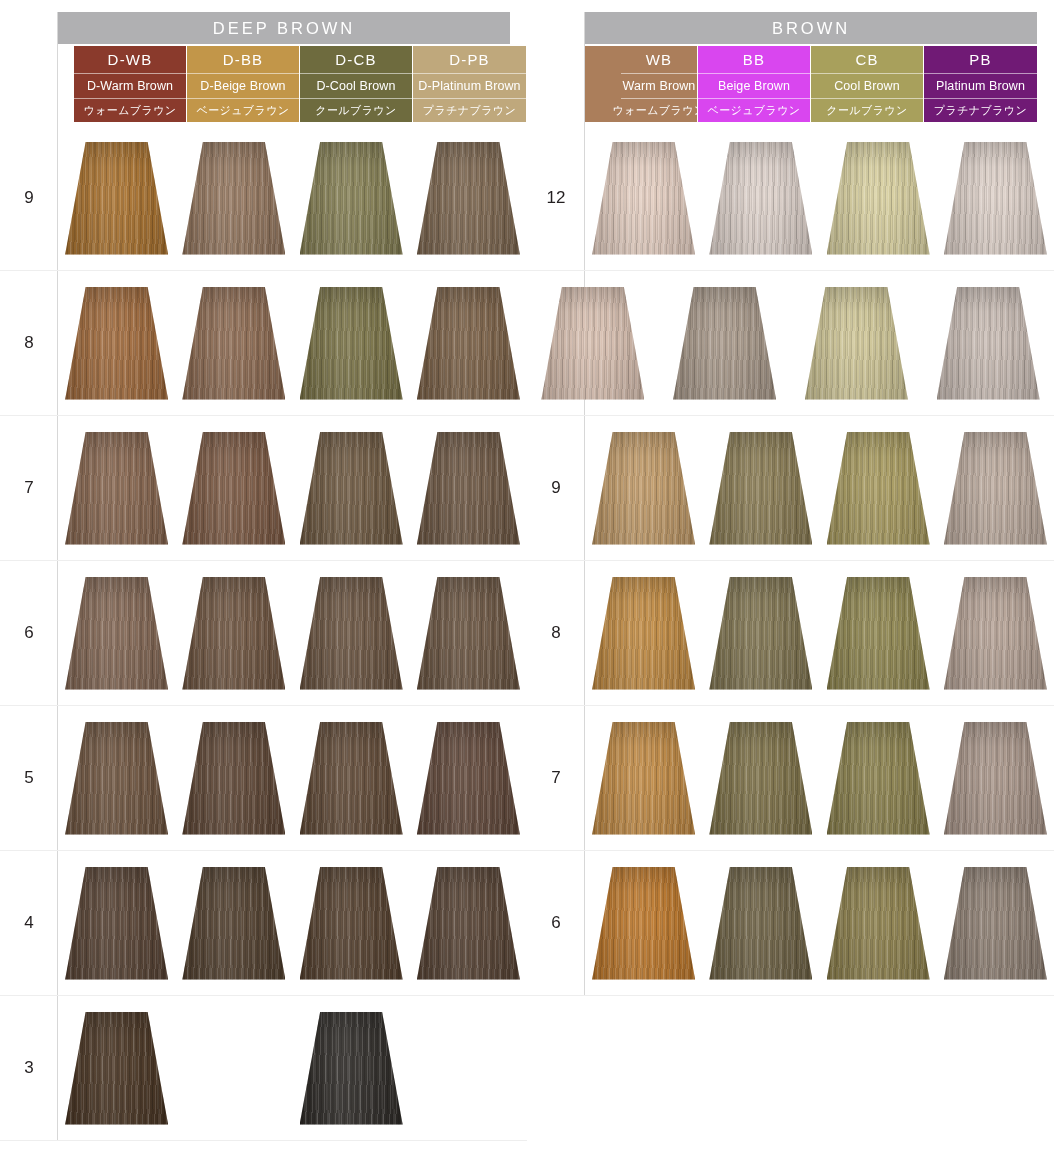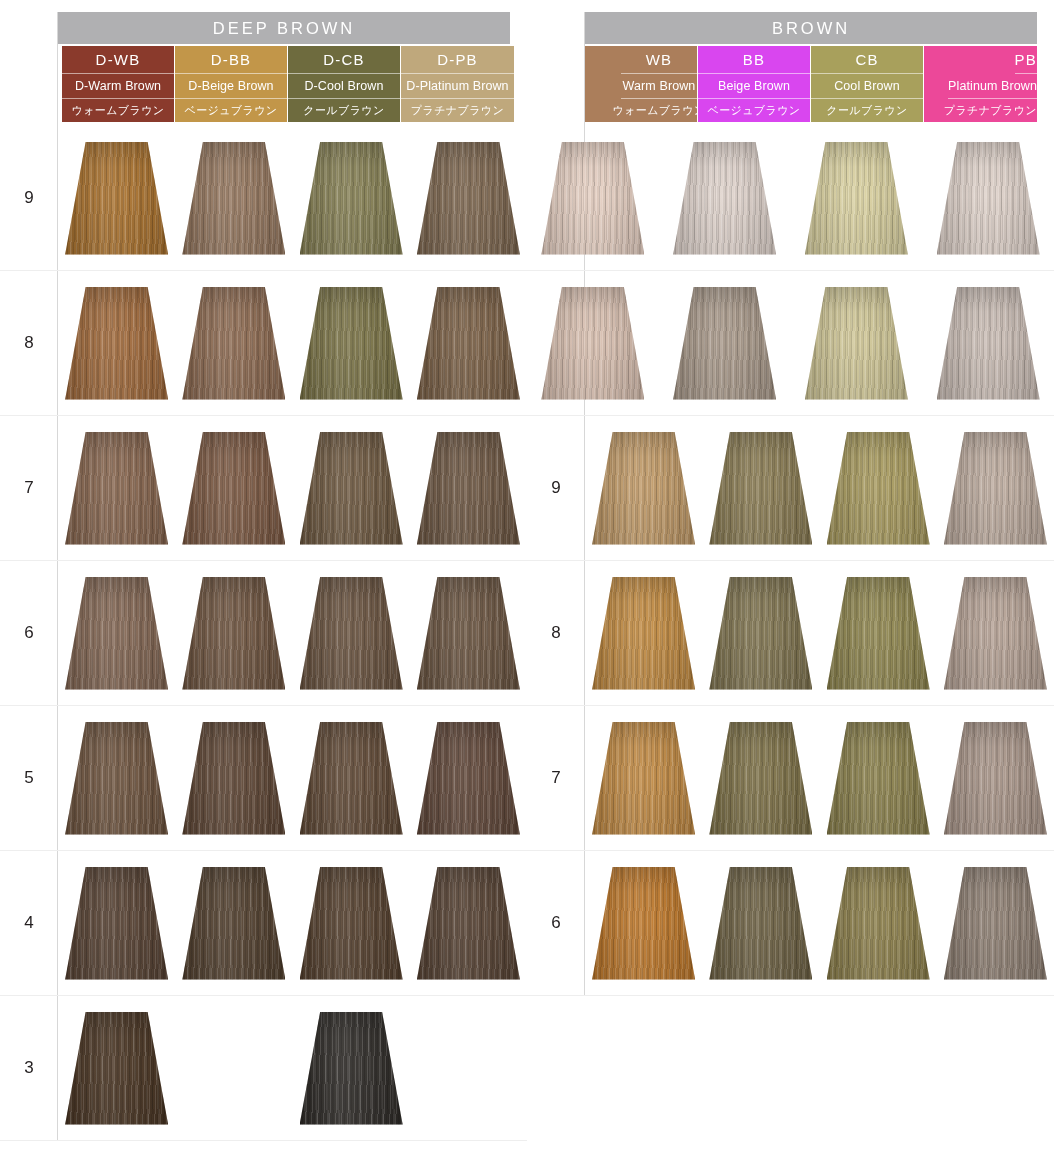"D-WB" div.tone-header-row { left: 62px -> 74px }
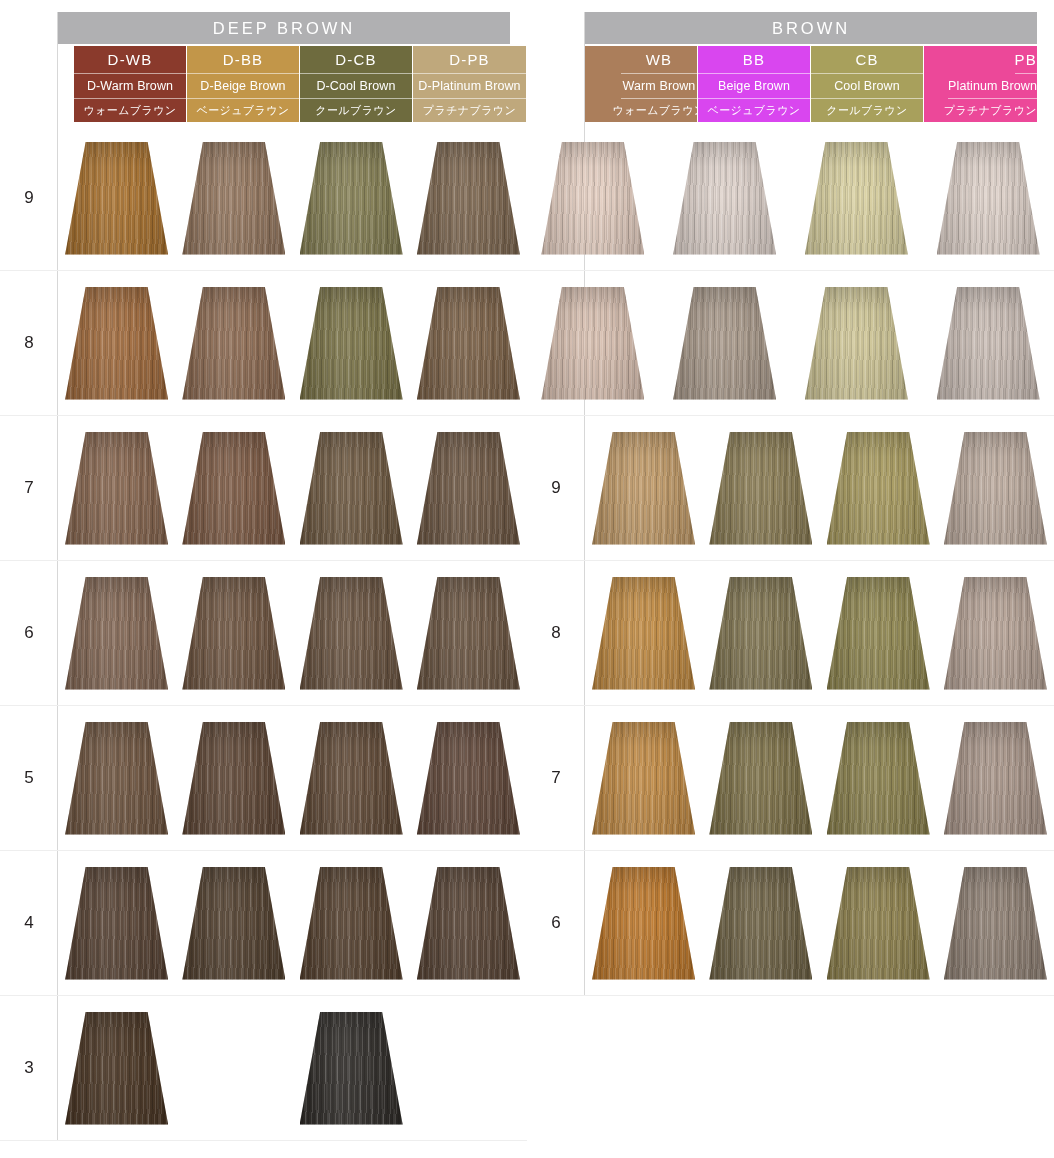"PB" div.tone-col { align-items: flex-end -> none; background: #ec4899 -> #701a75 }
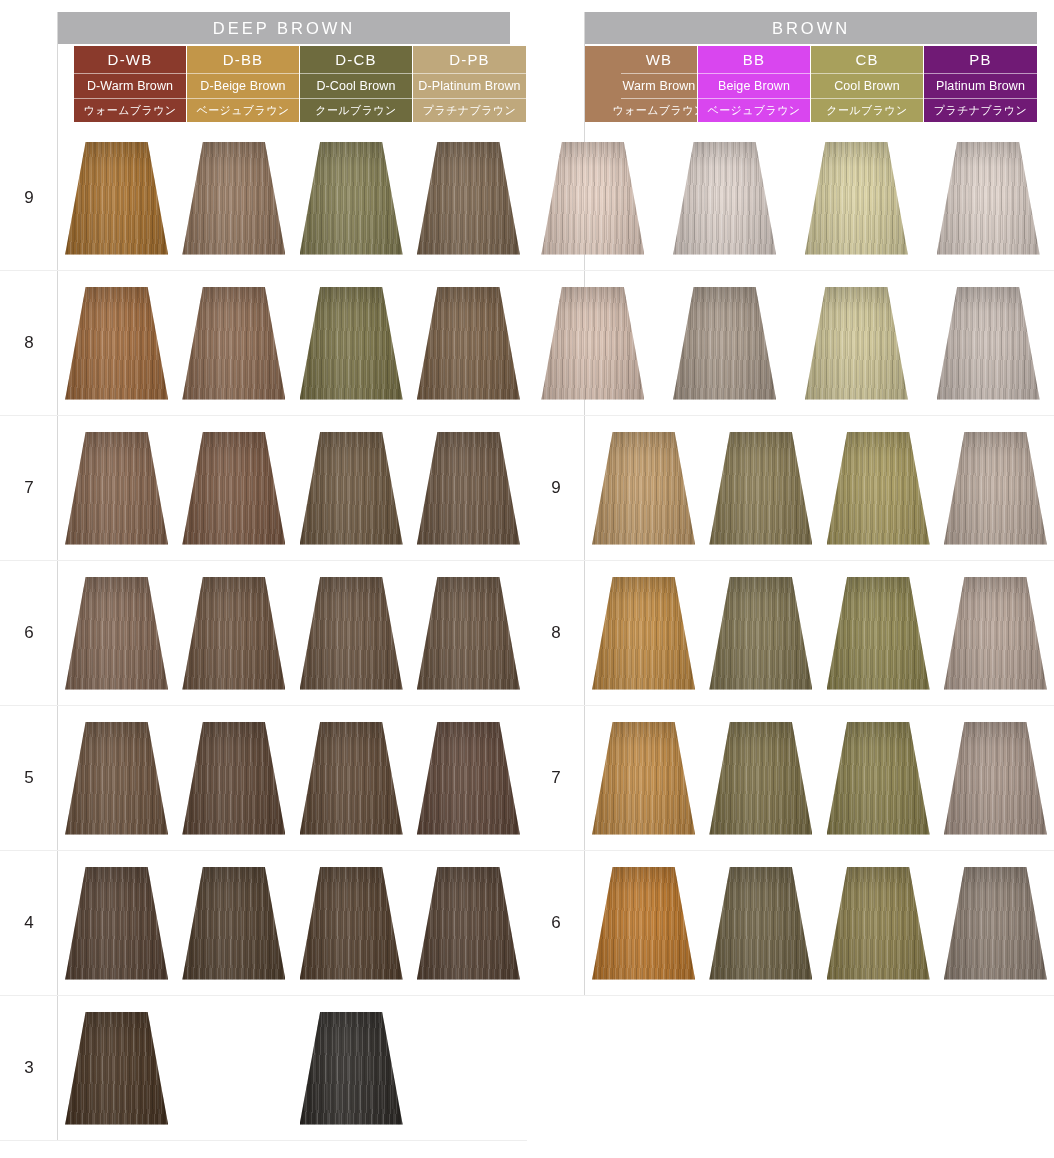"12" div.level-cell { html: none -> <div>12</div> }
